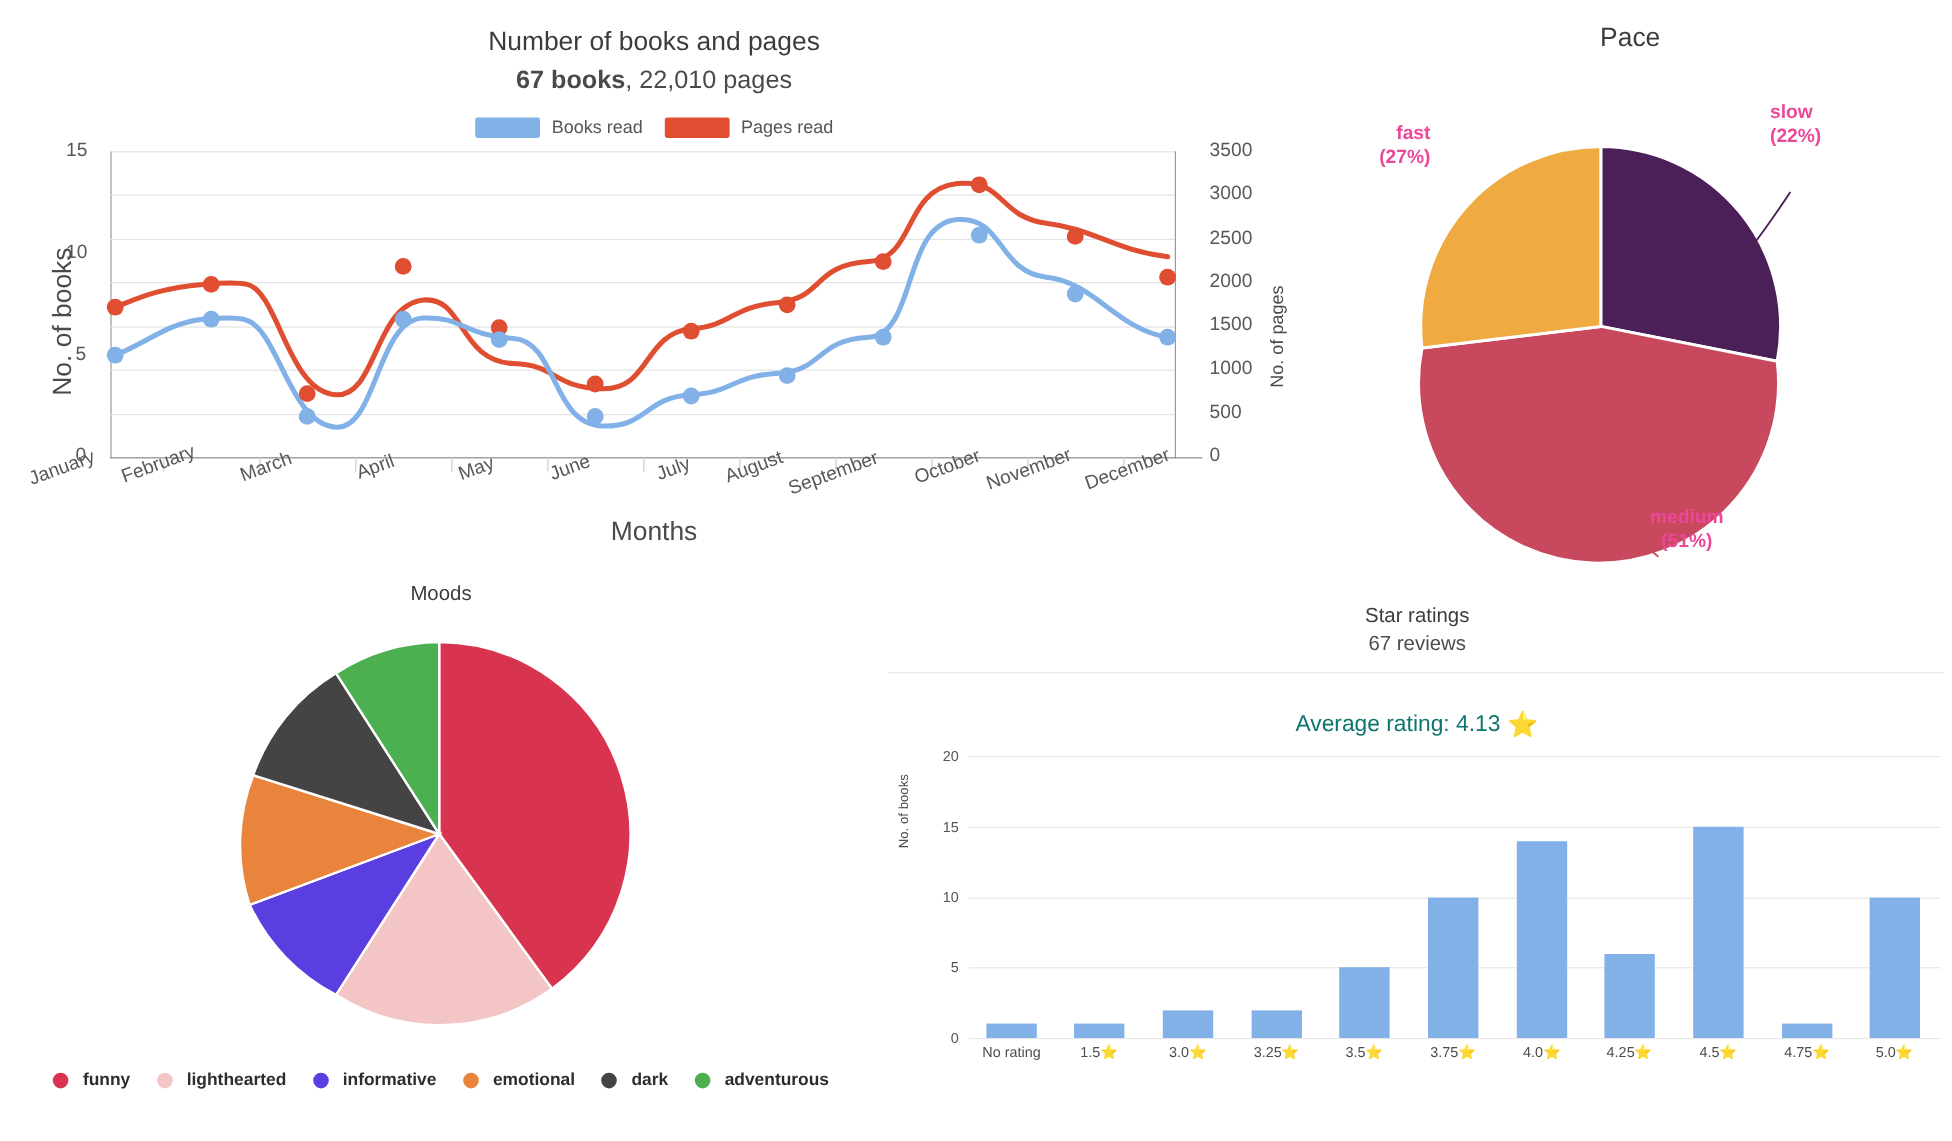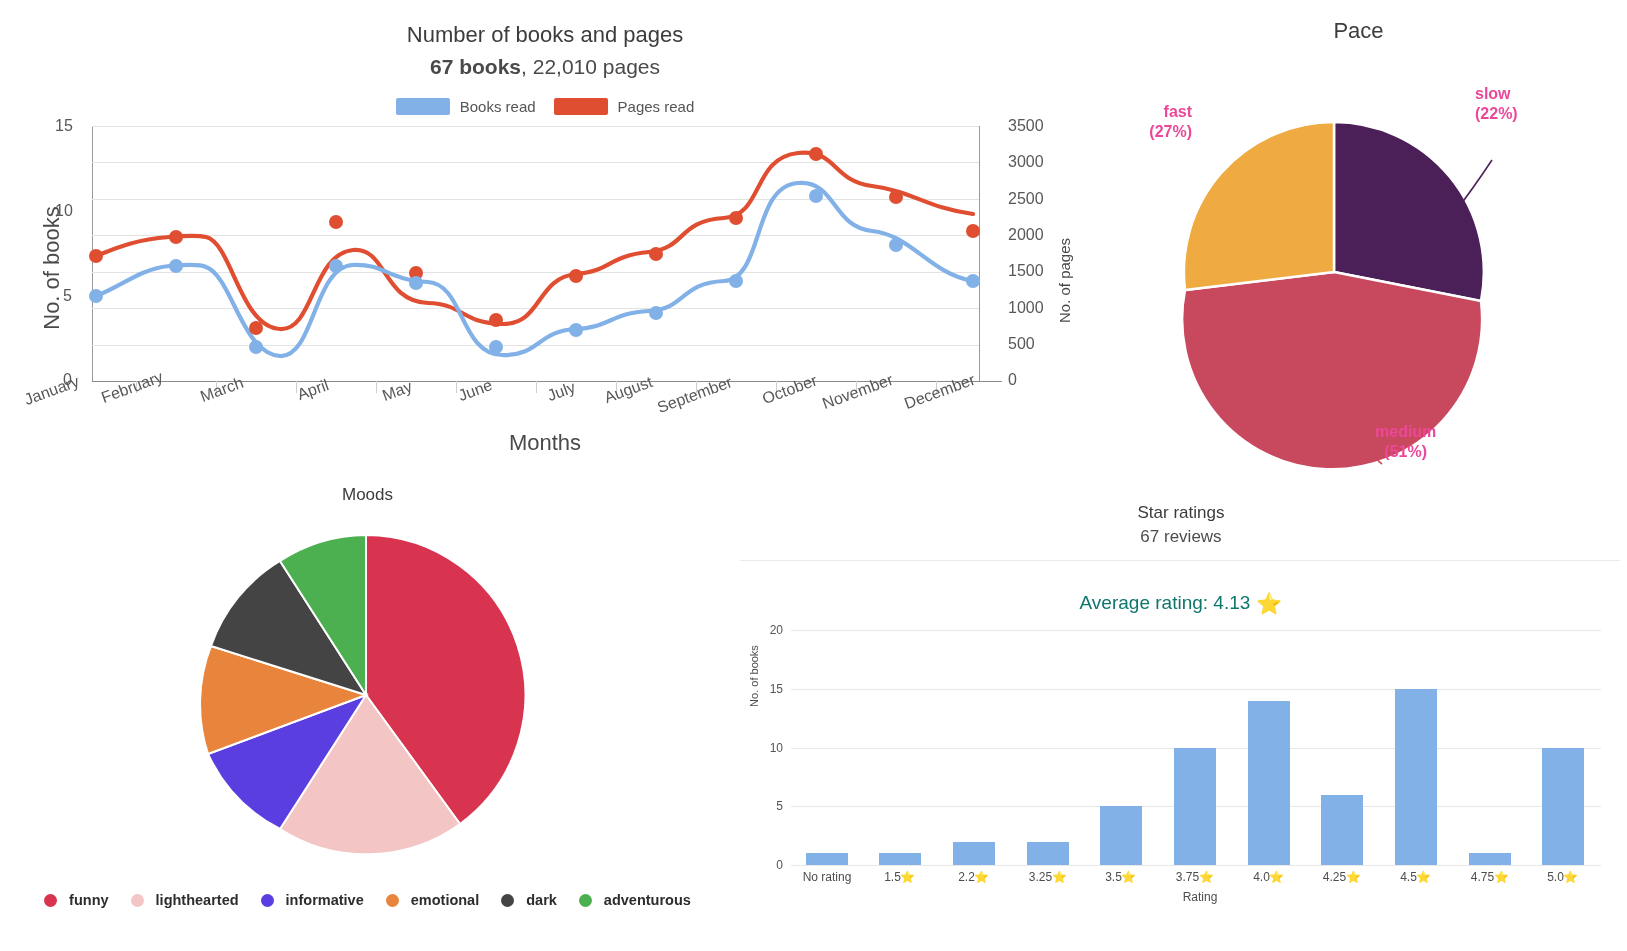"20" #bars-plot { left: 56px -> 72px }
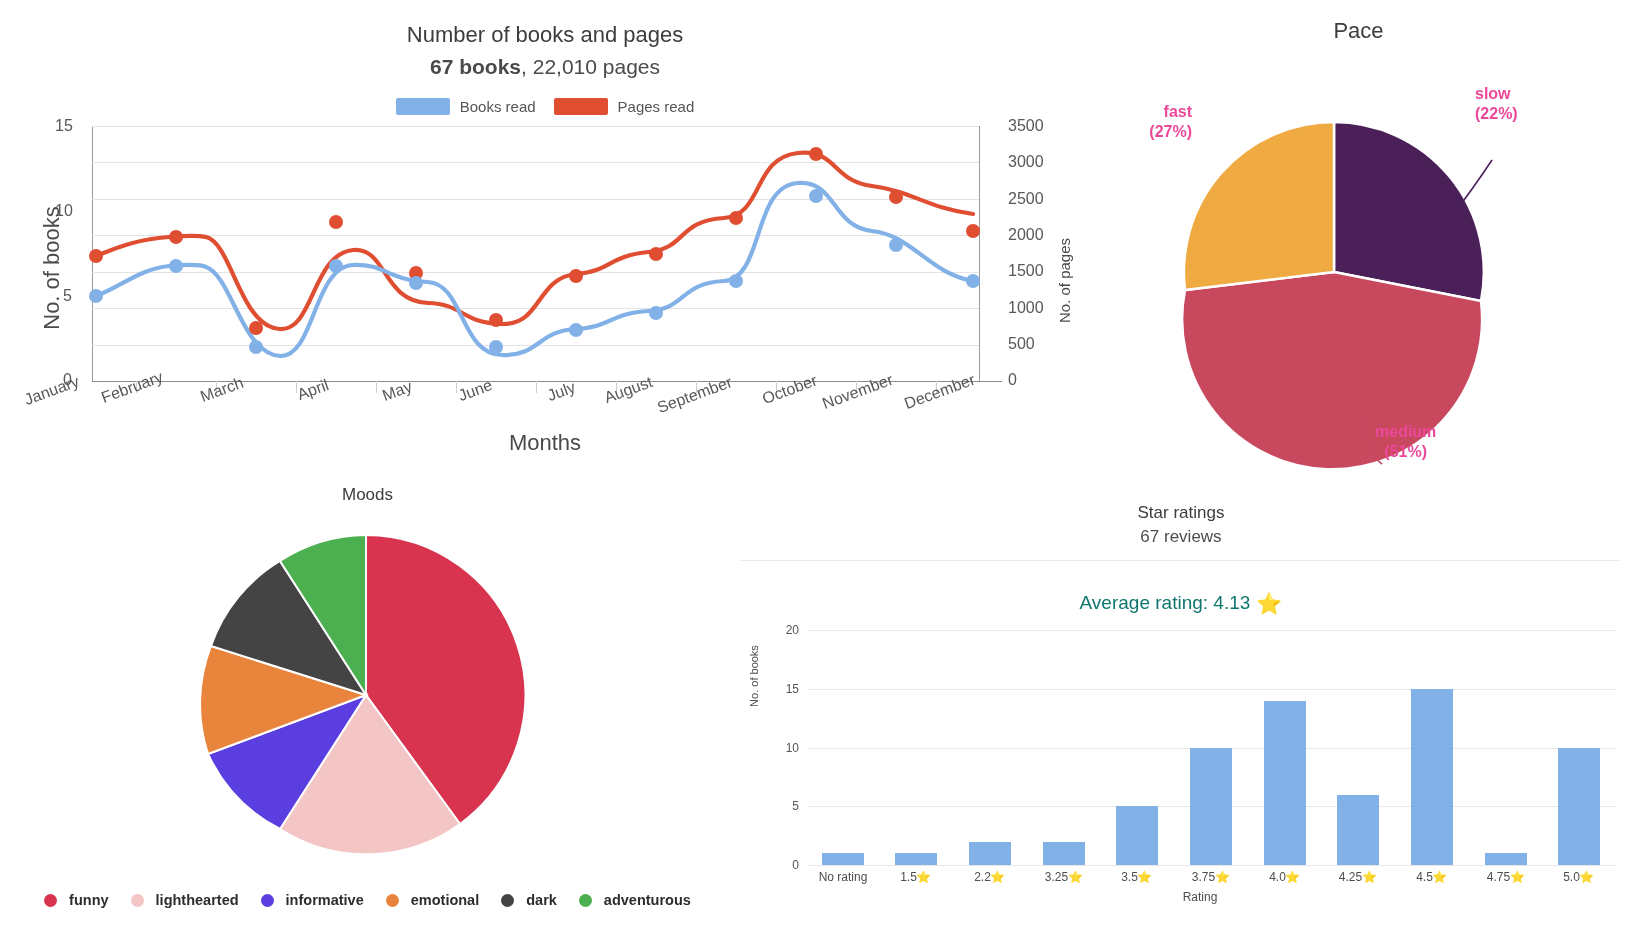"2.2⭐" div.bxlab { text: 2.2 -> 3.0 }
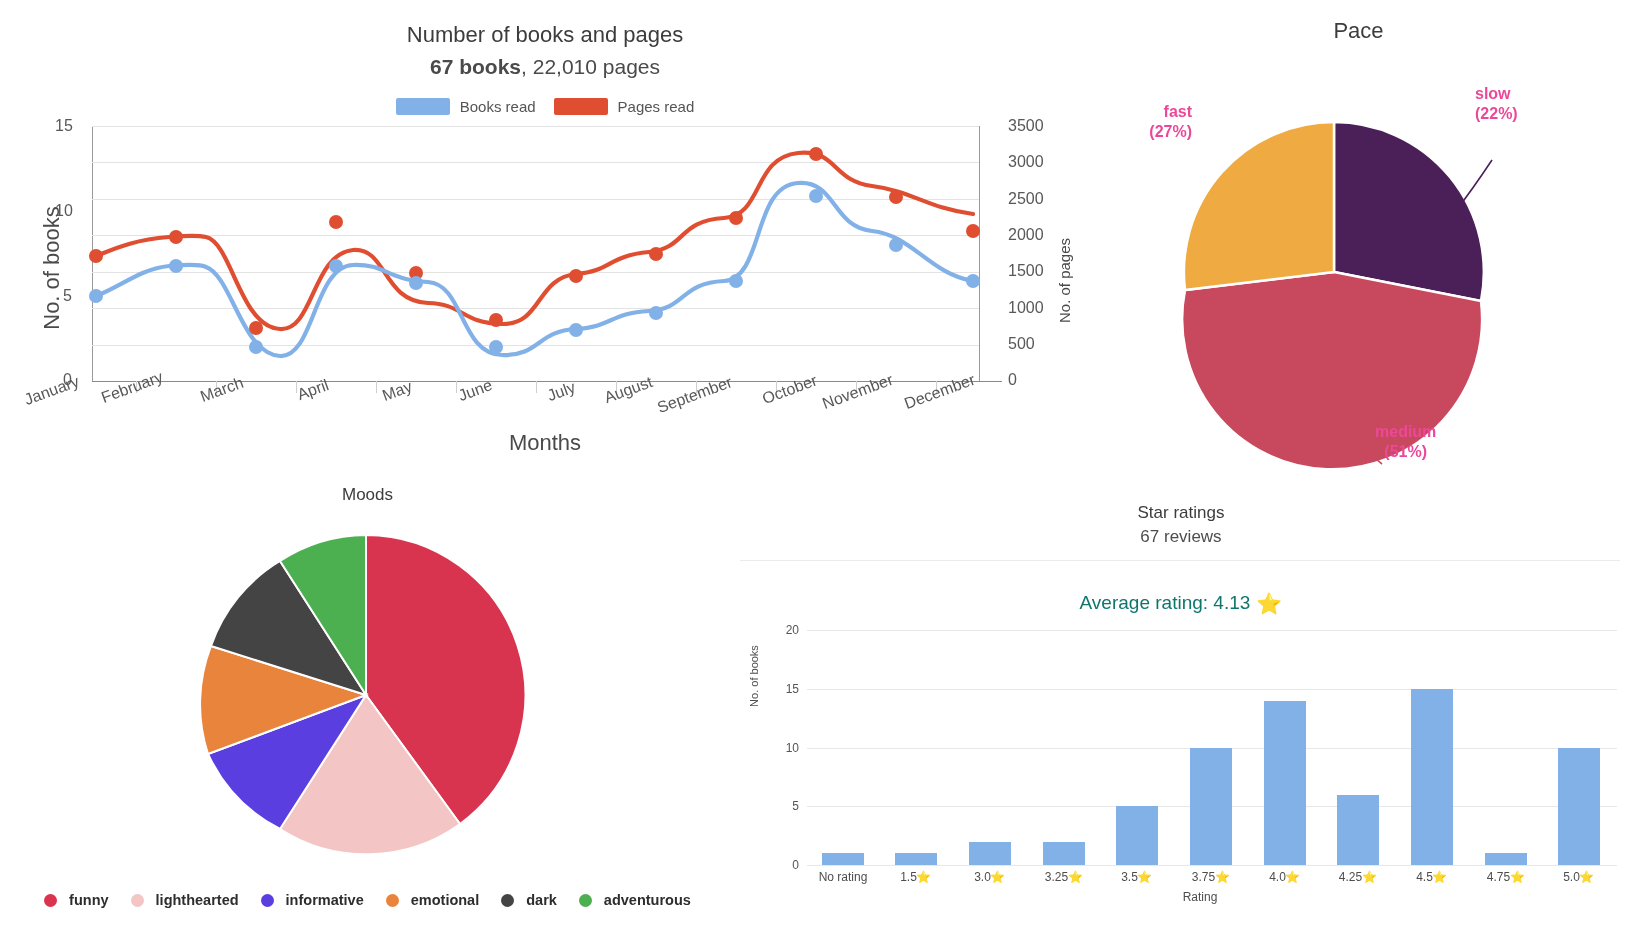"Rating" div { html: <div>Rating</div> -> none }
